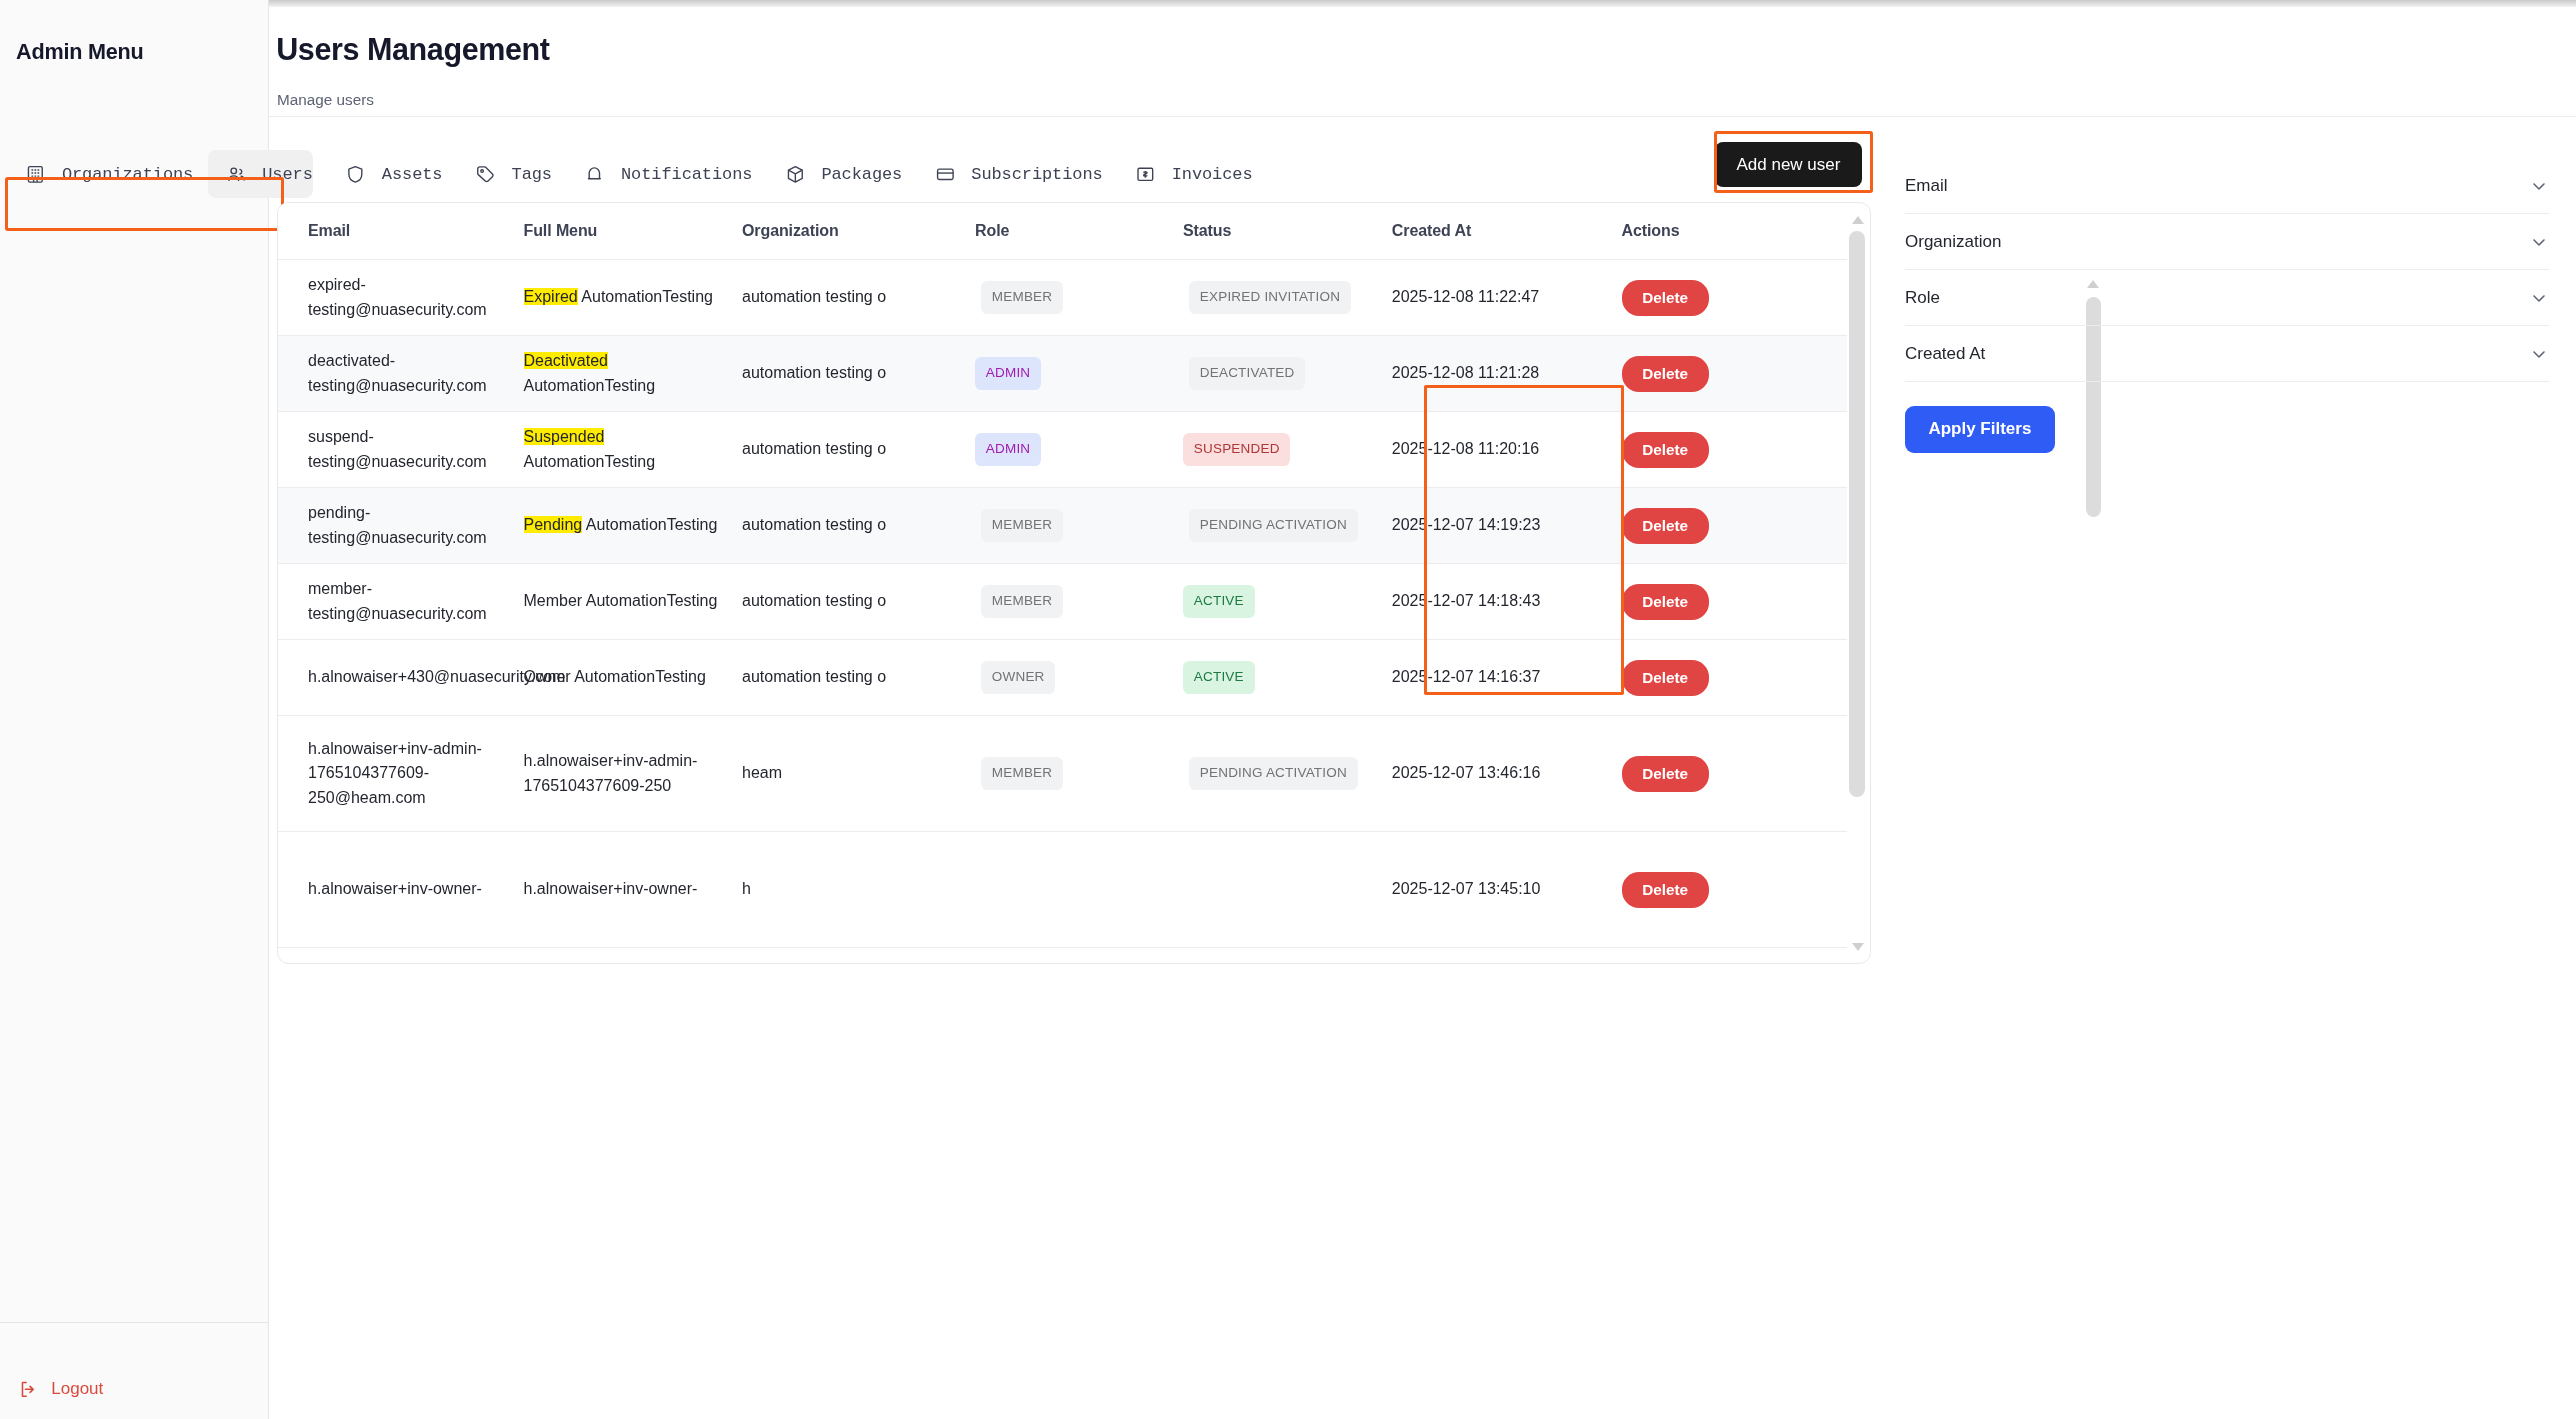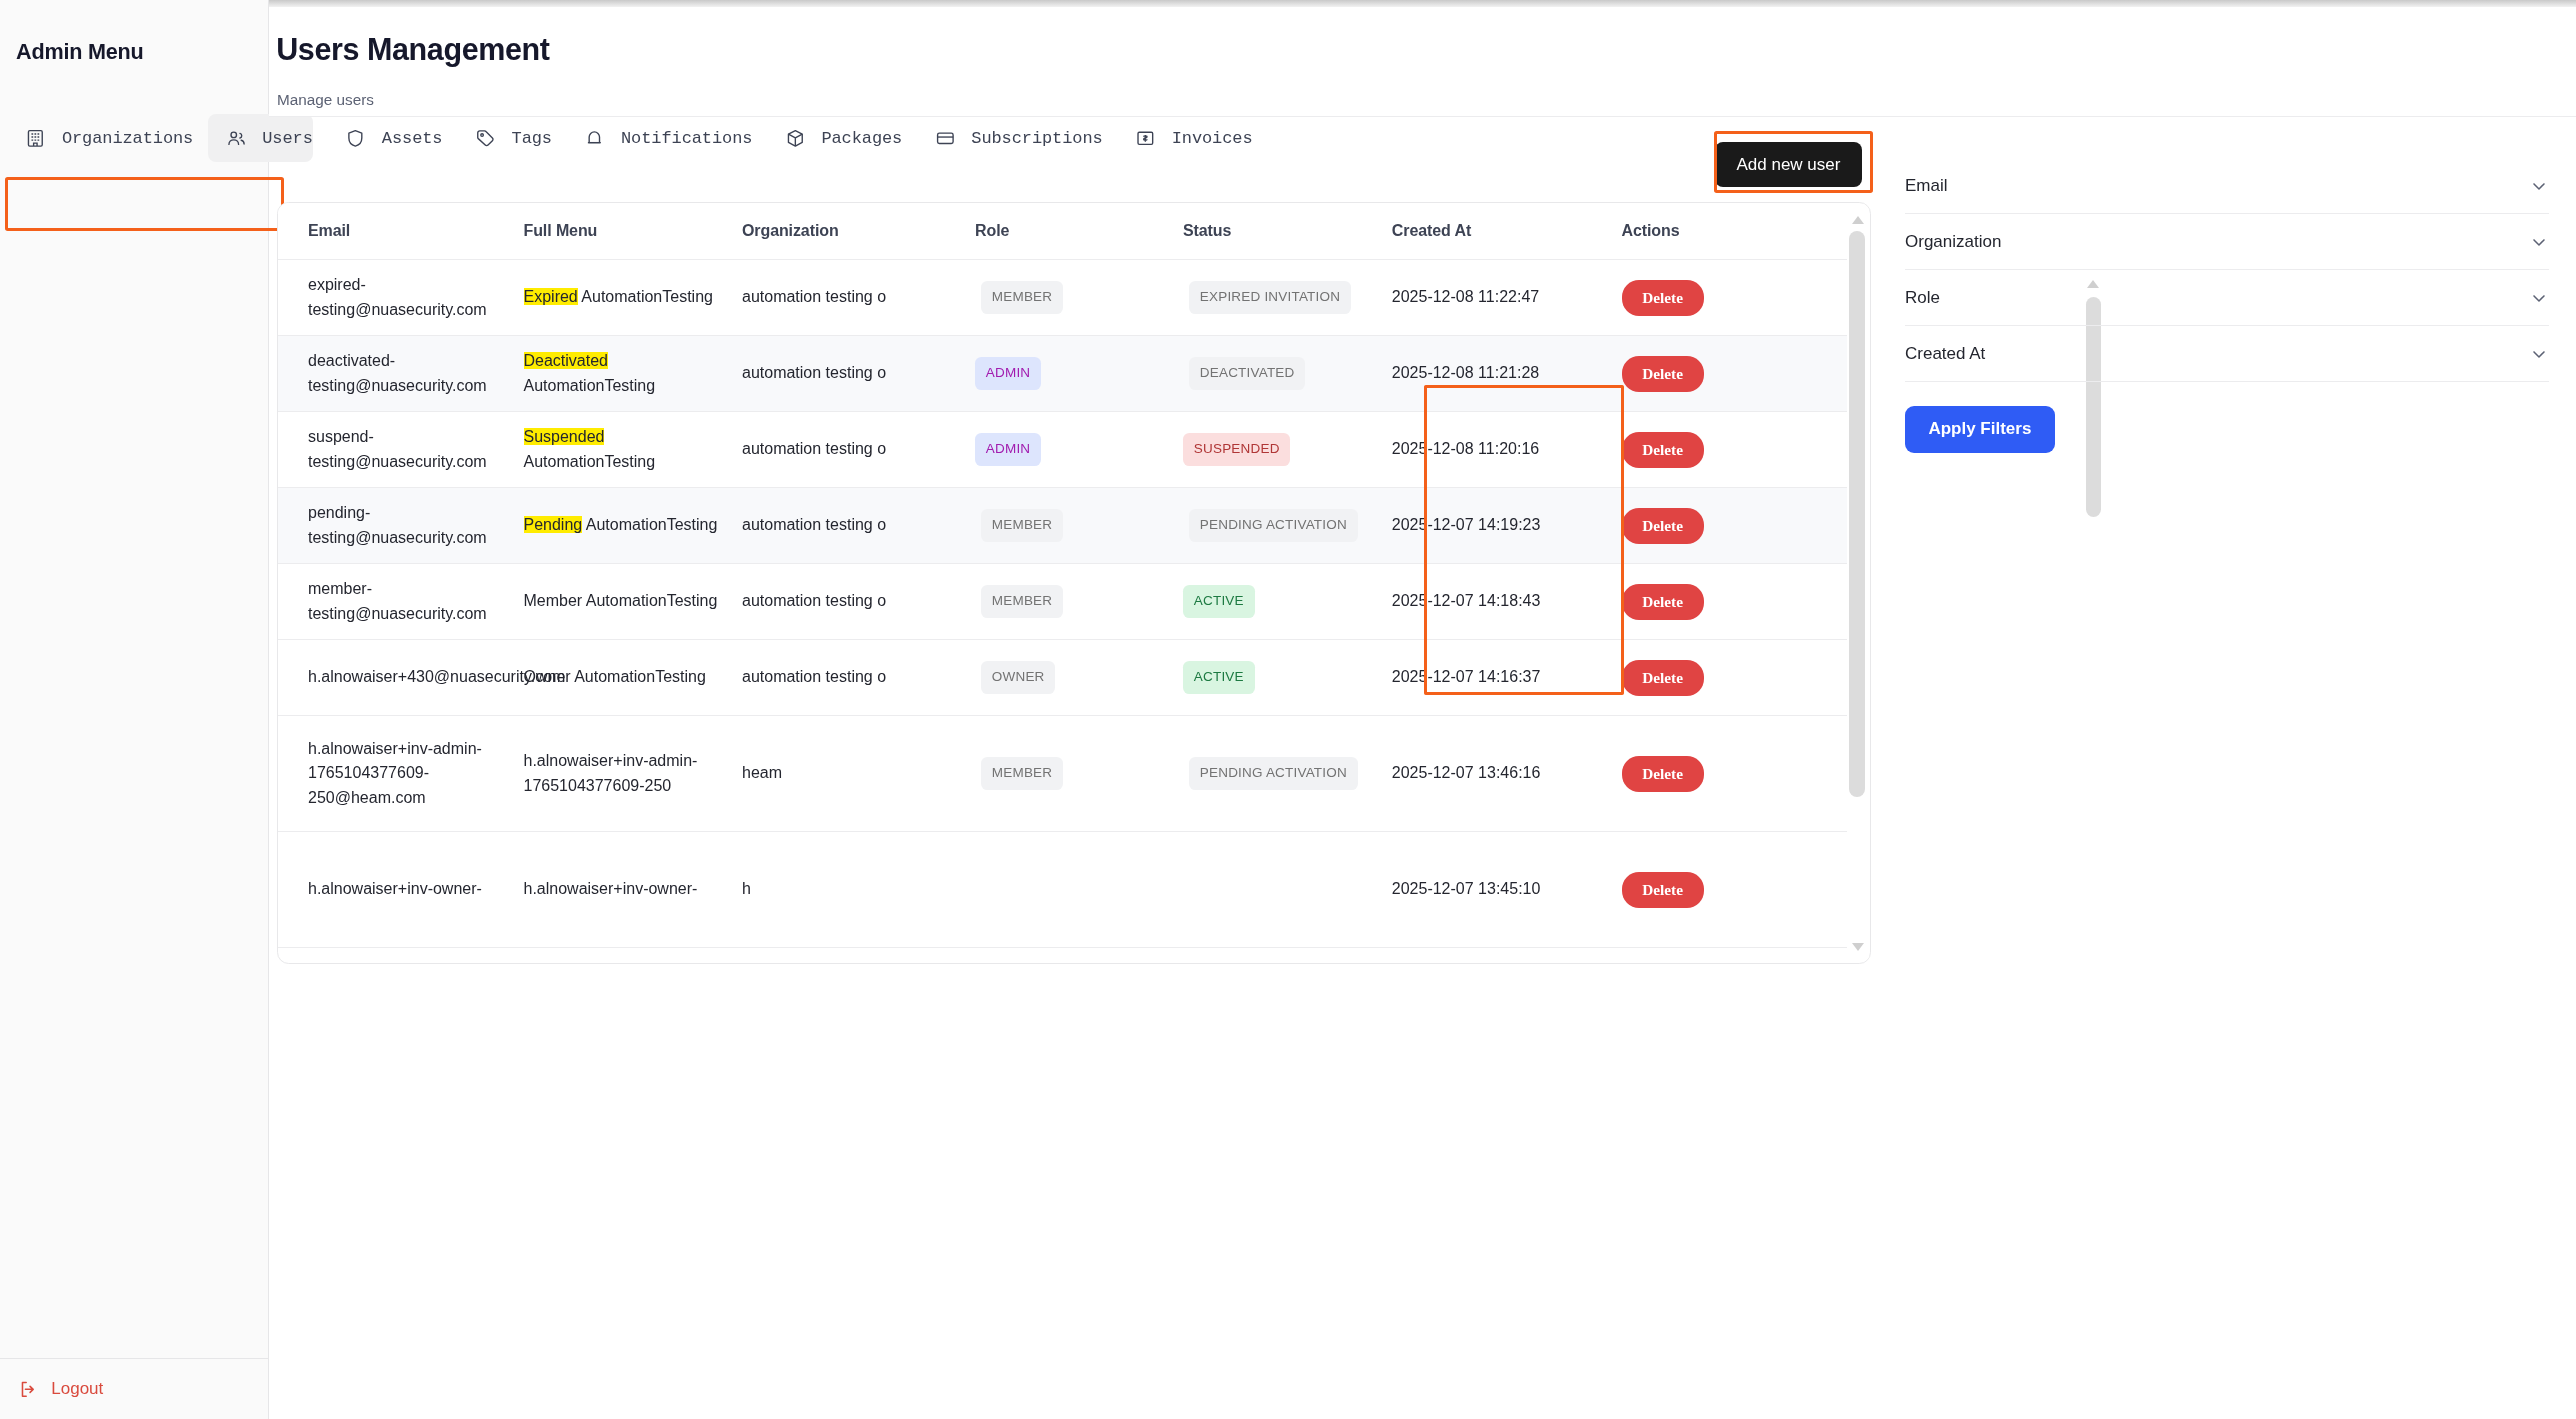"Admin Menu" #sidebar { gap: none -> 36px }
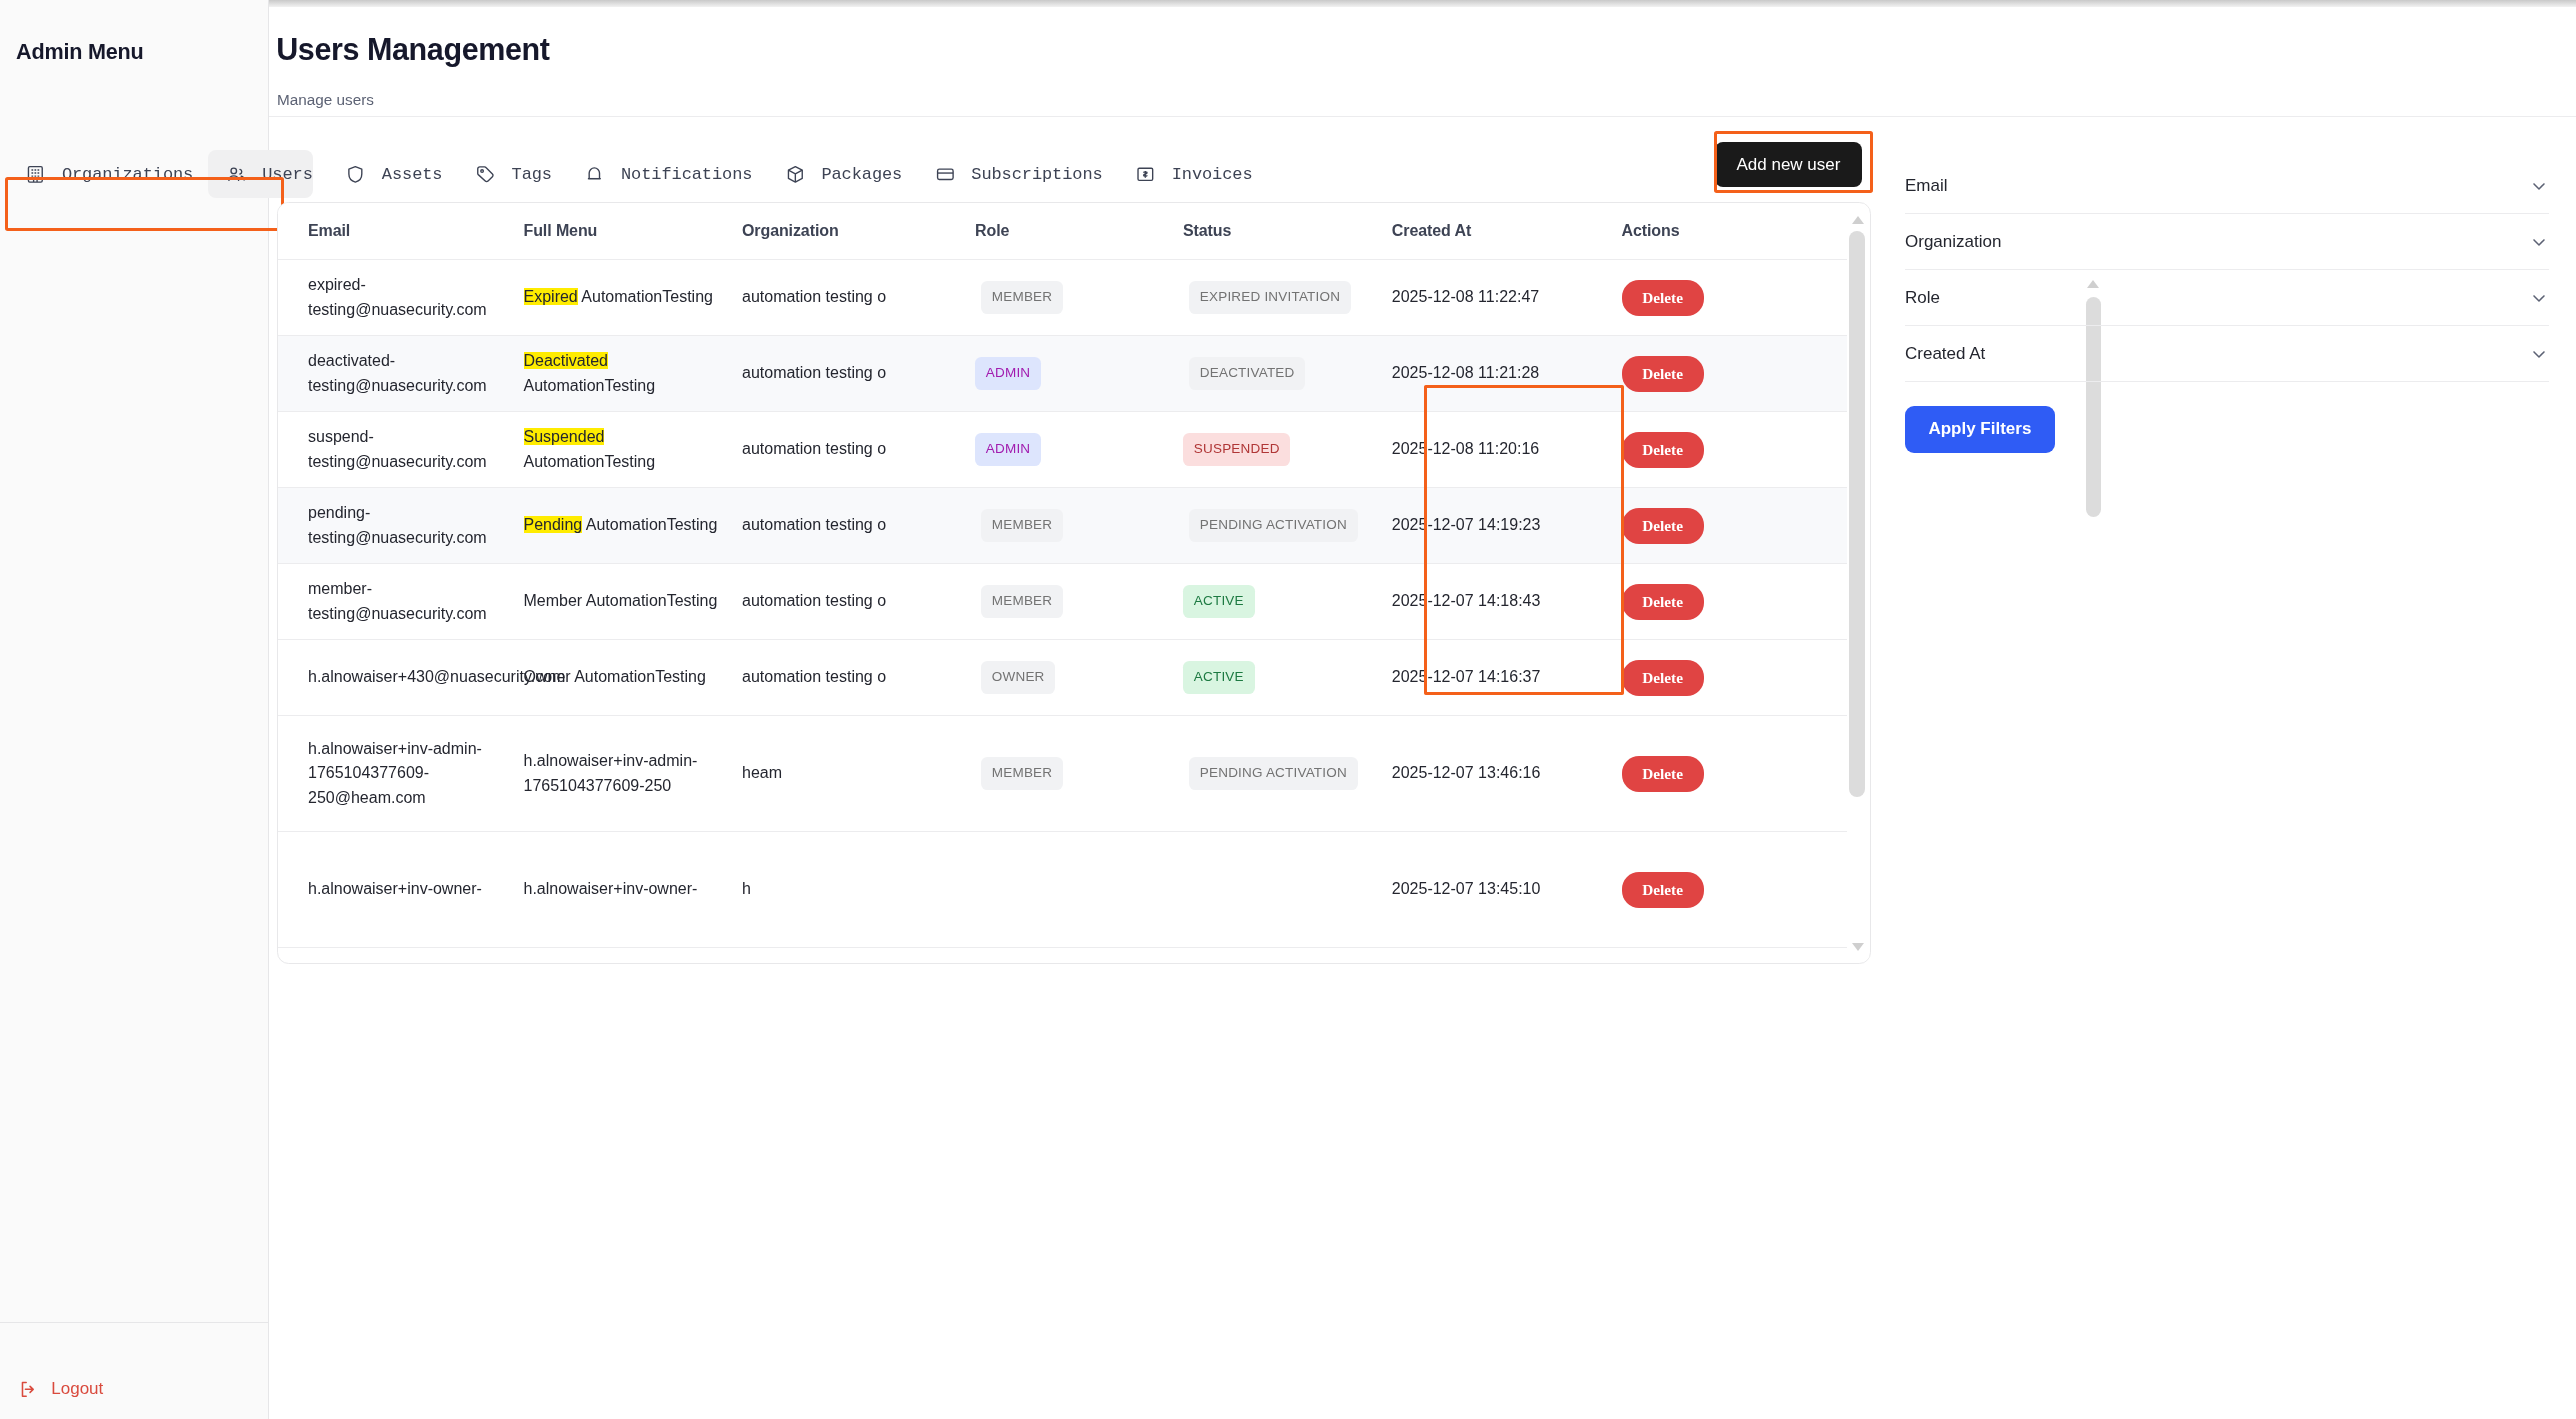"Delete" .delete-btn { font-family: Liberation Serif, serif -> Liberation Sans, sans-serif }
